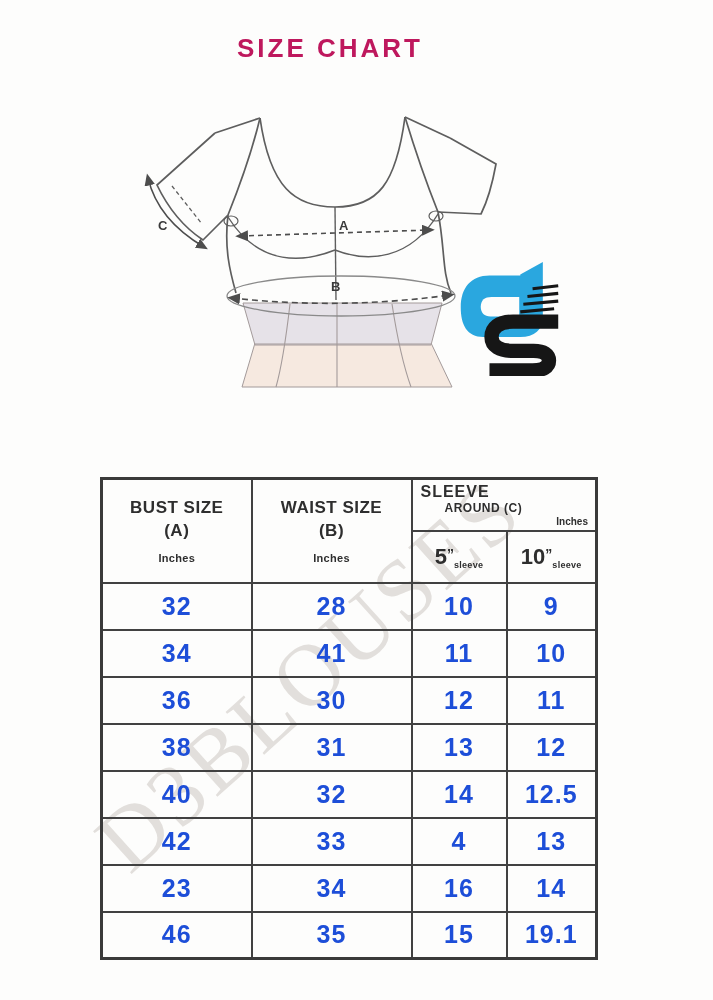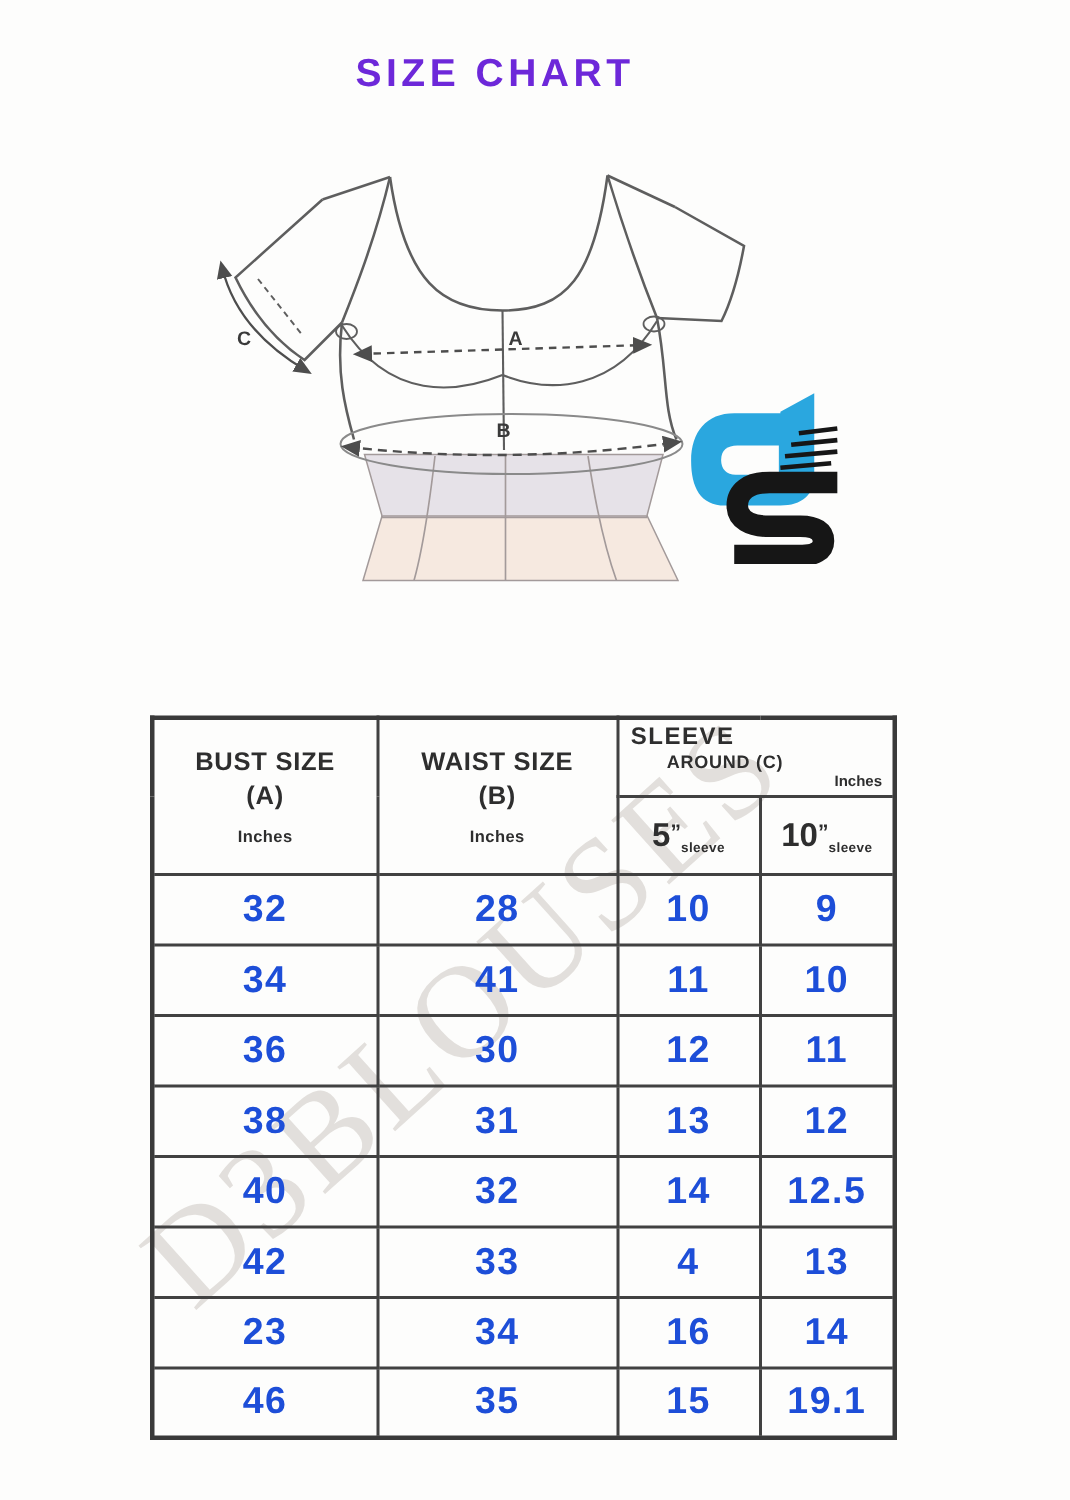"SIZE CHART" .title { color: #6d28d9 -> #be185d }
